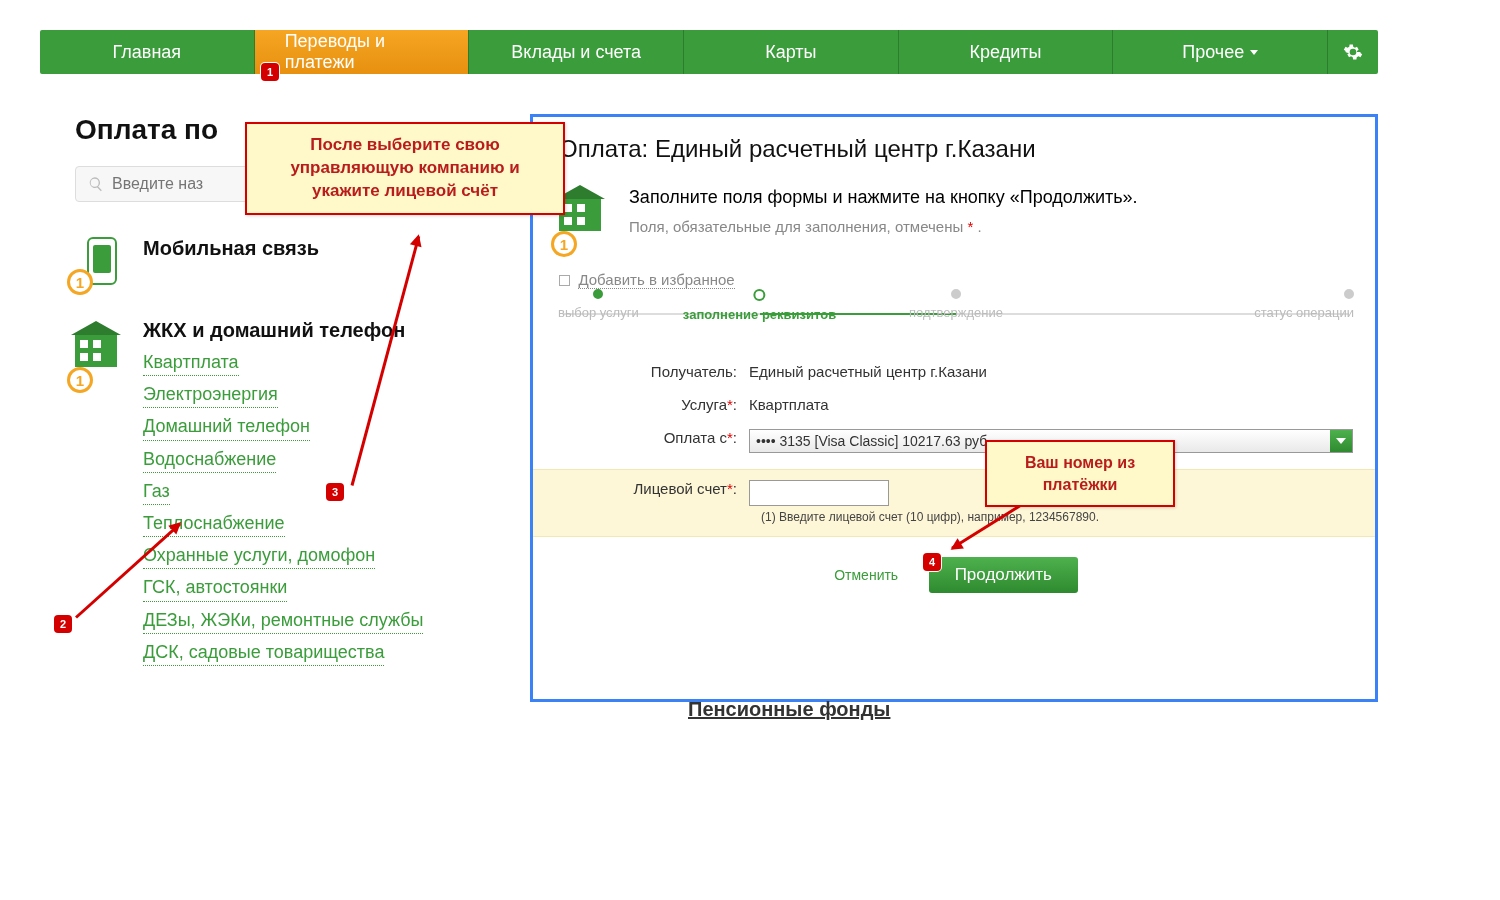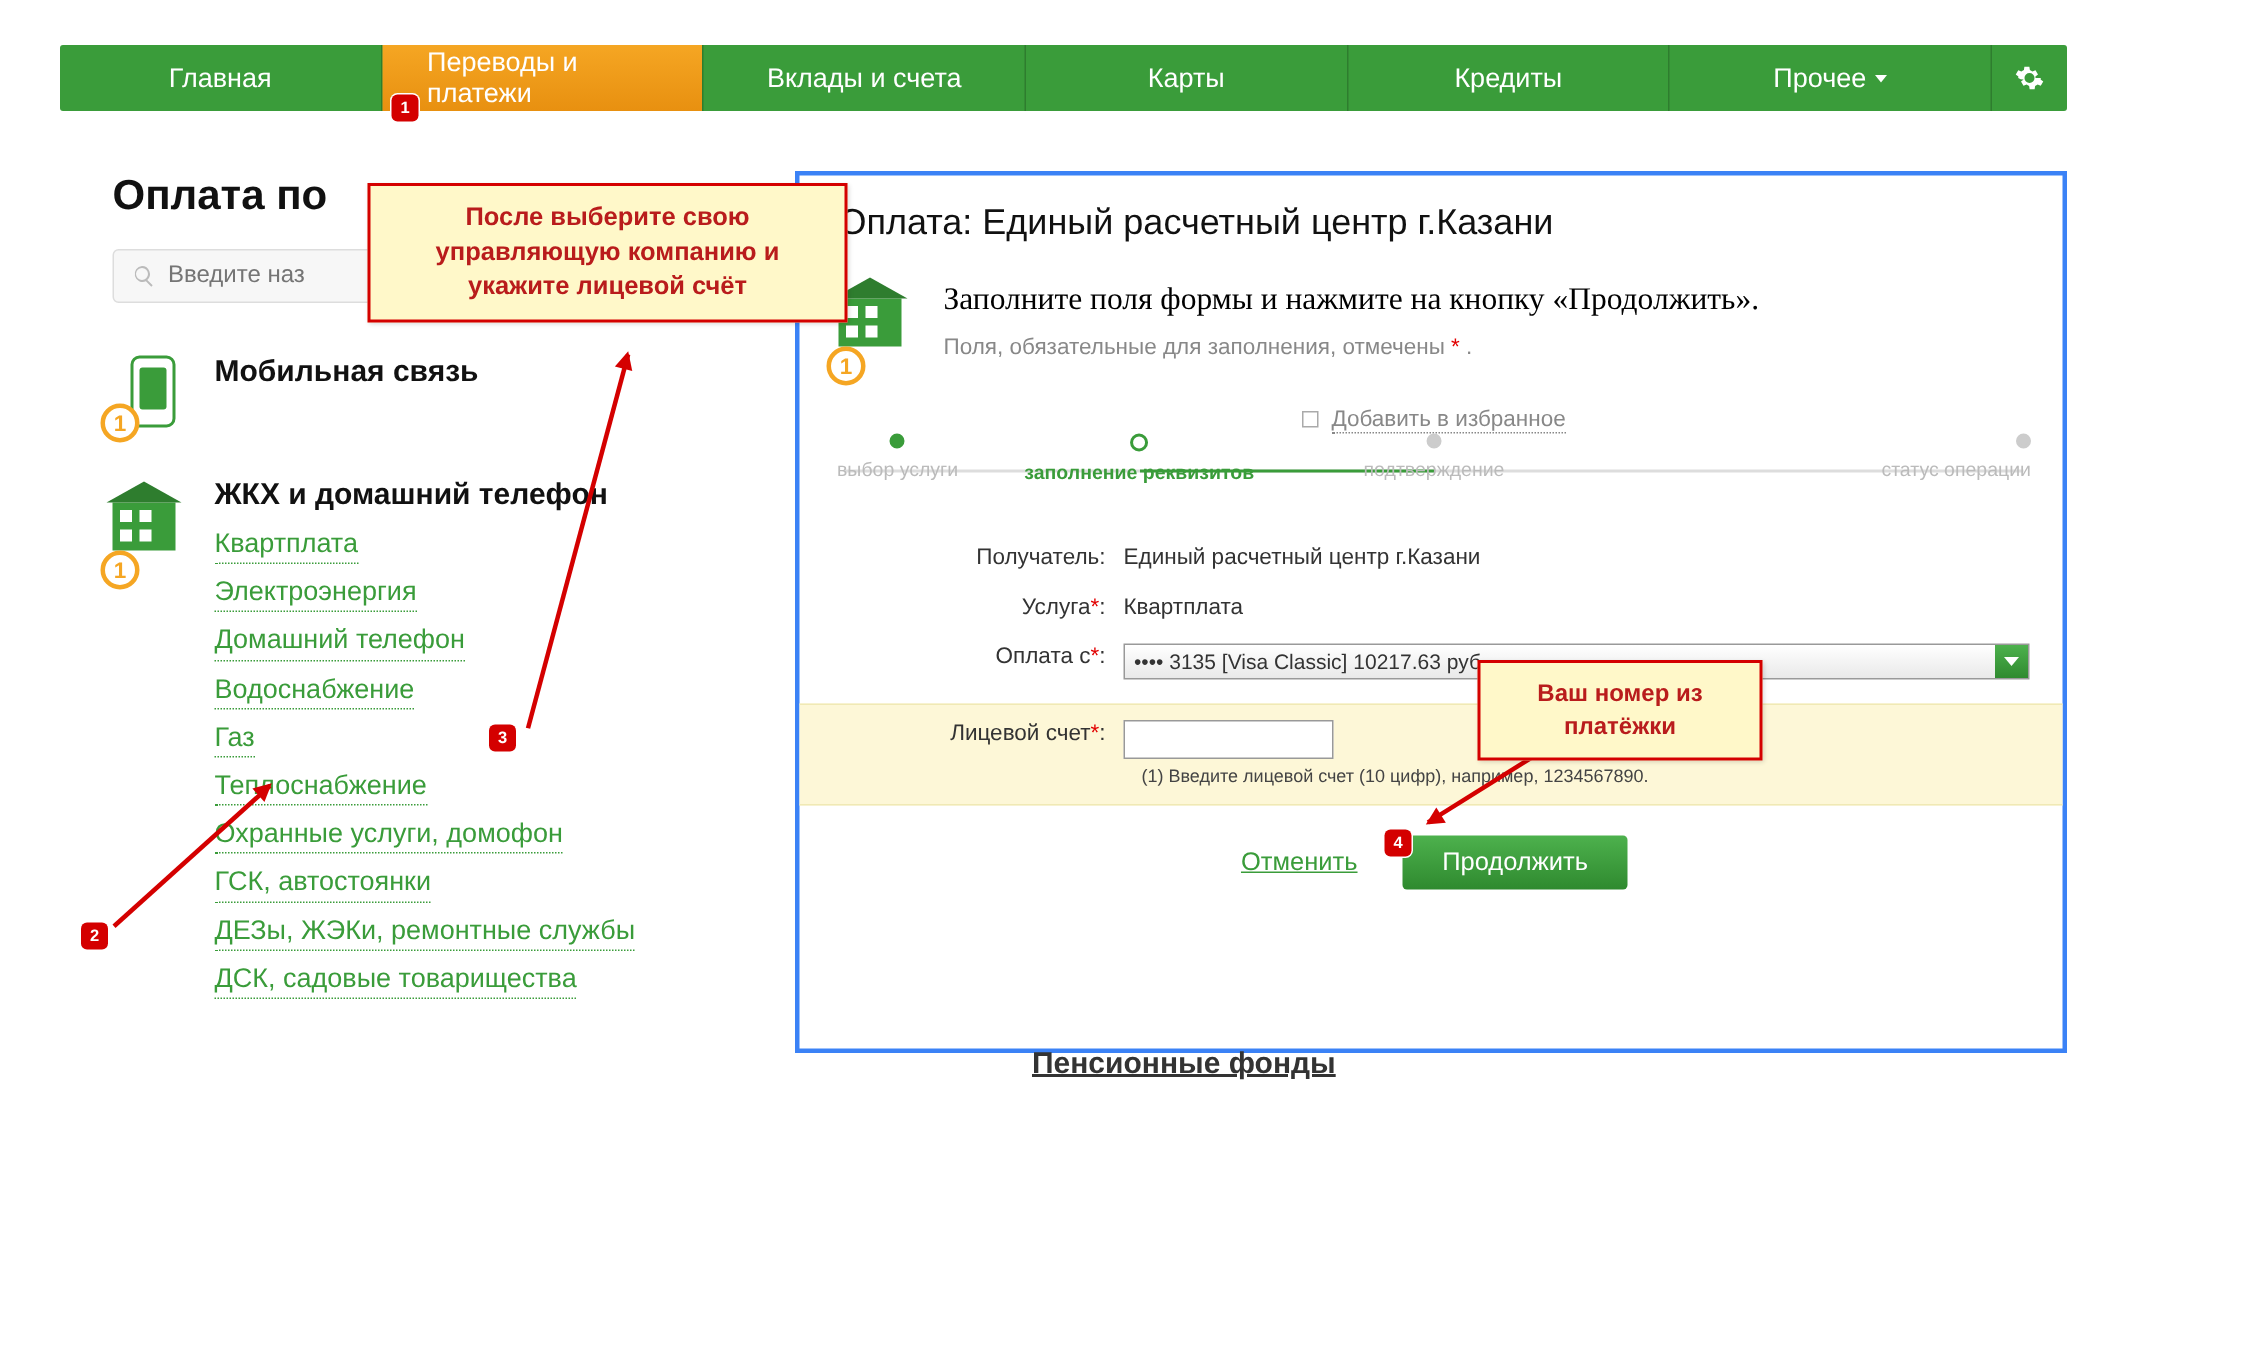"Заполните поля формы и нажмите" .instr-text { font-family: Liberation Serif, serif -> none; font-size: 21px -> 18px }
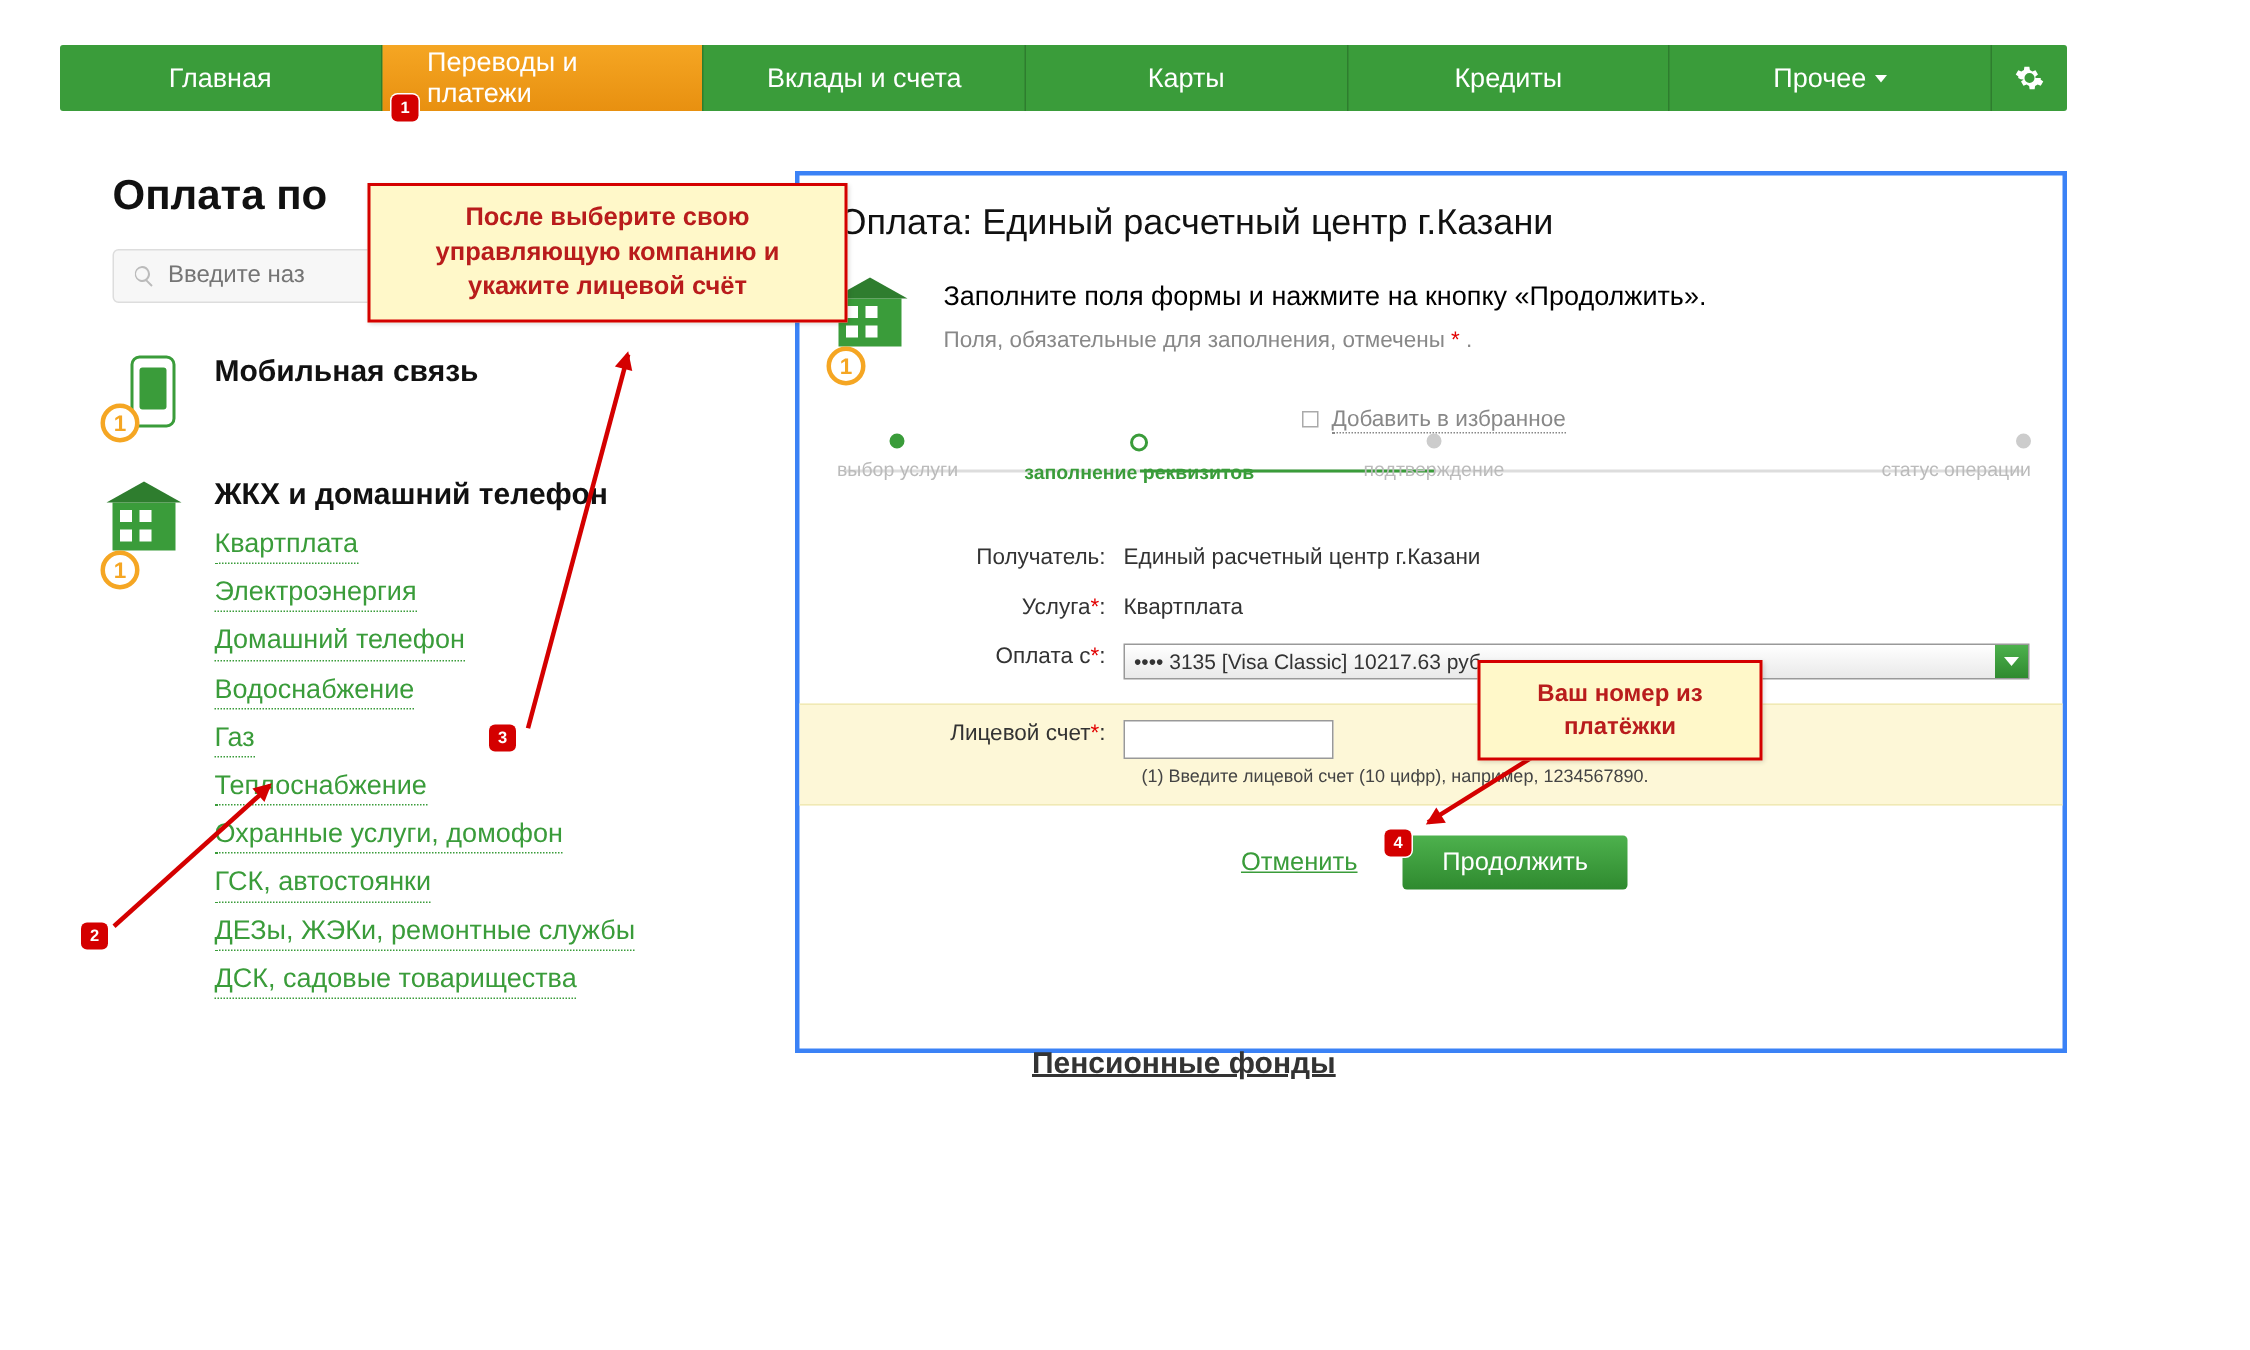"Добавить в избранное" .fav { text-align: center -> left }
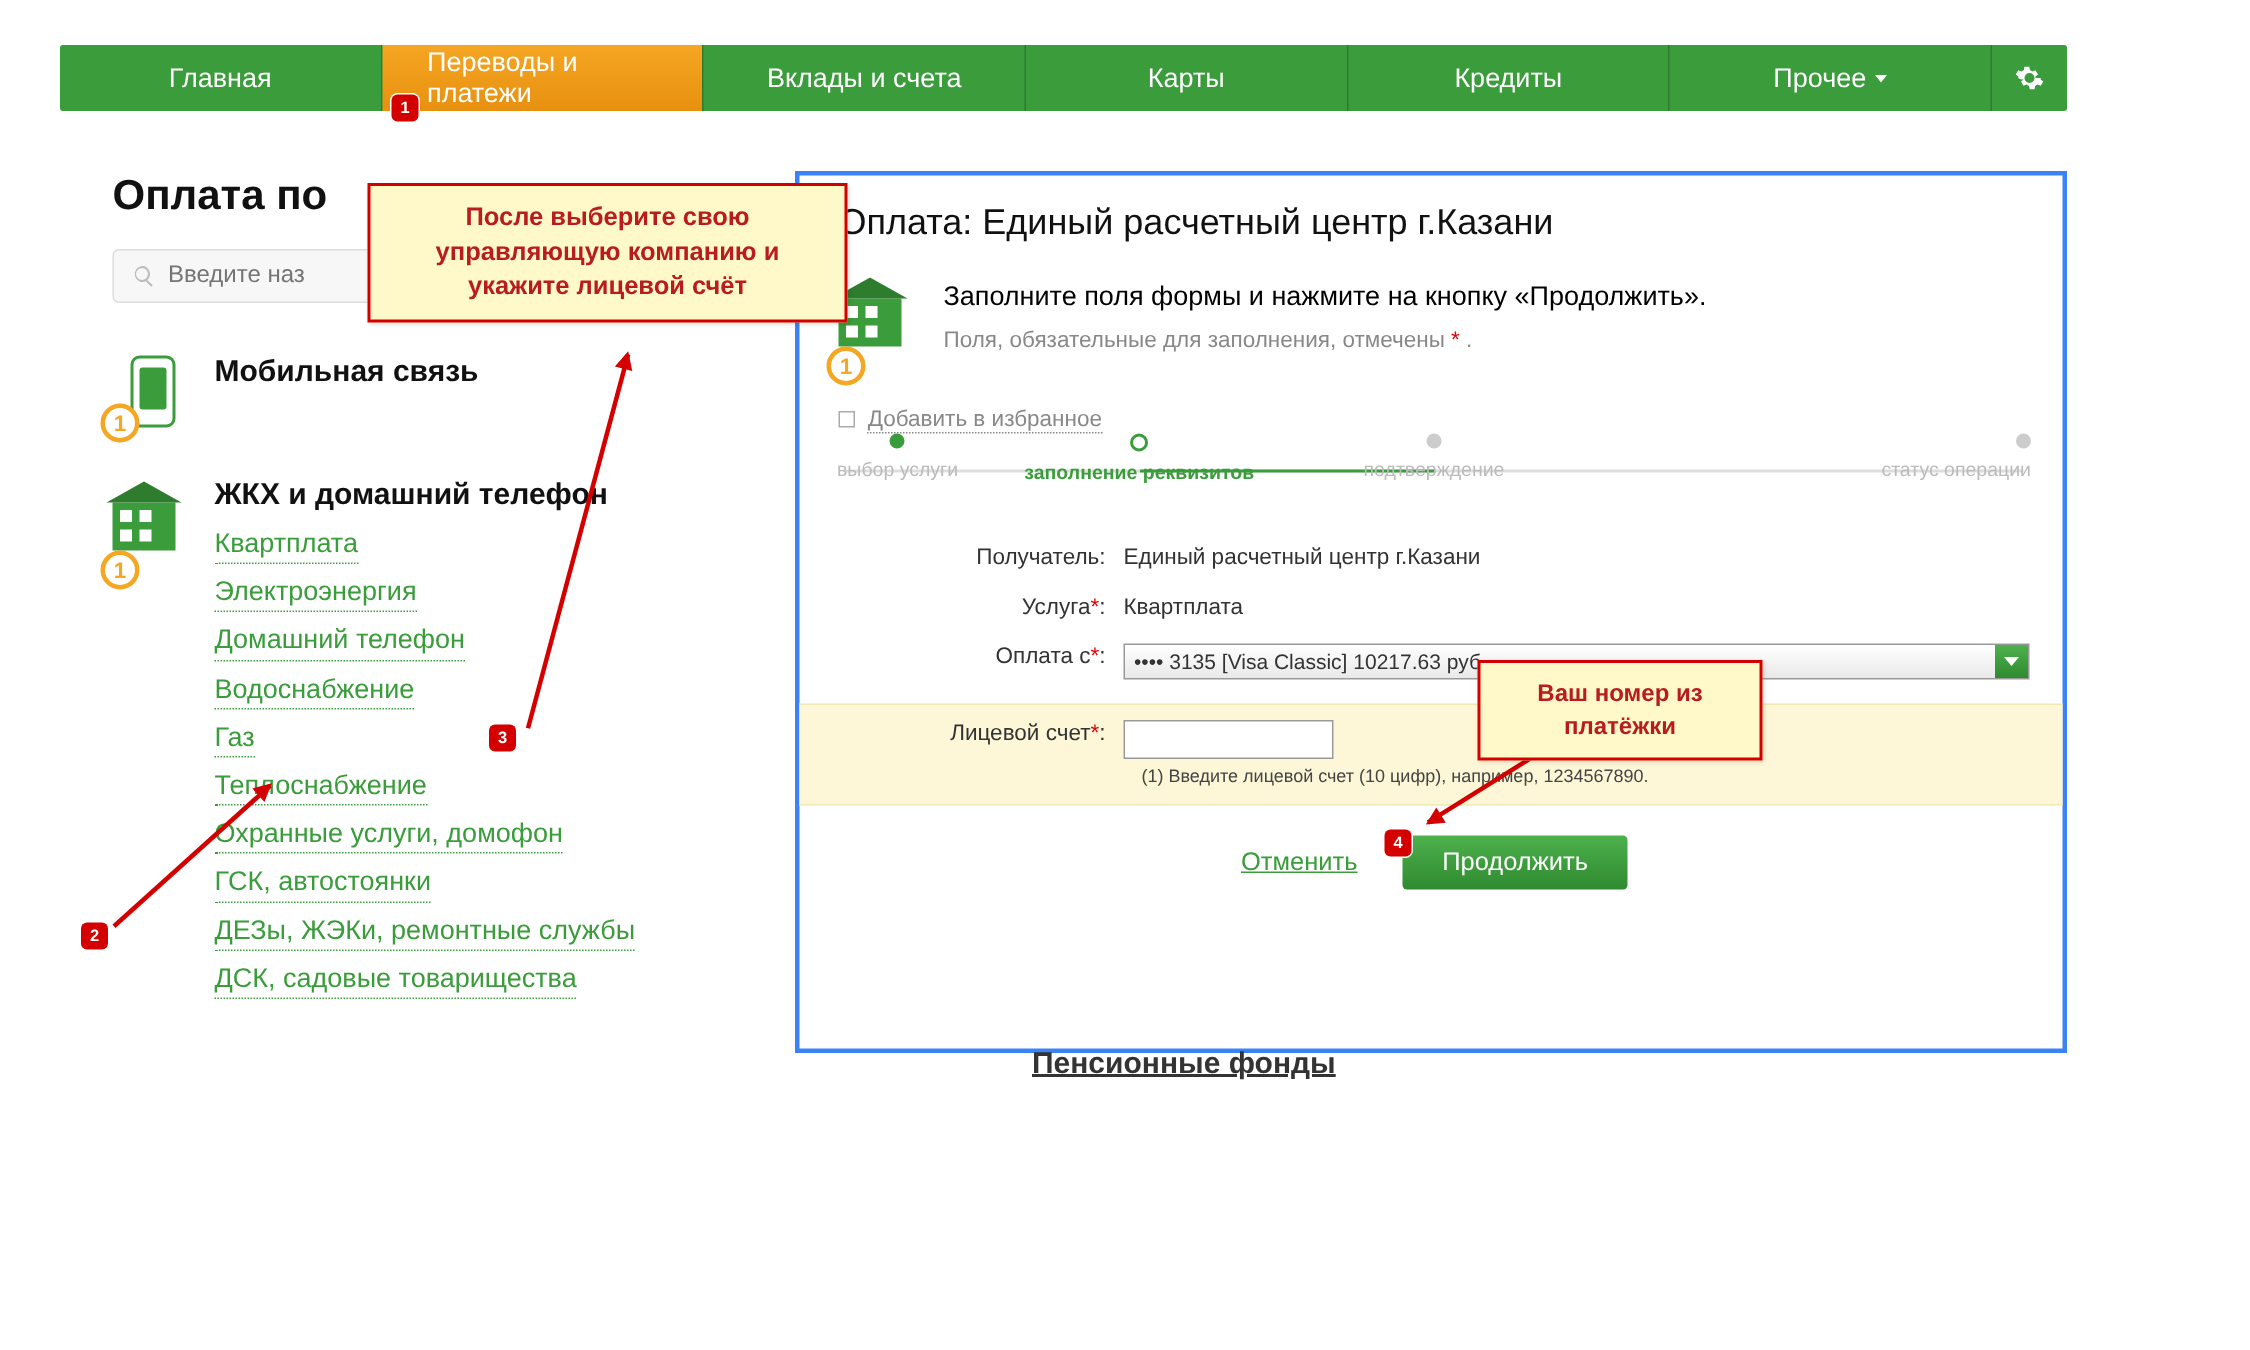"Отменить" .cancel-link { font-size: 17px -> 14px; text-decoration: underline -> none }
